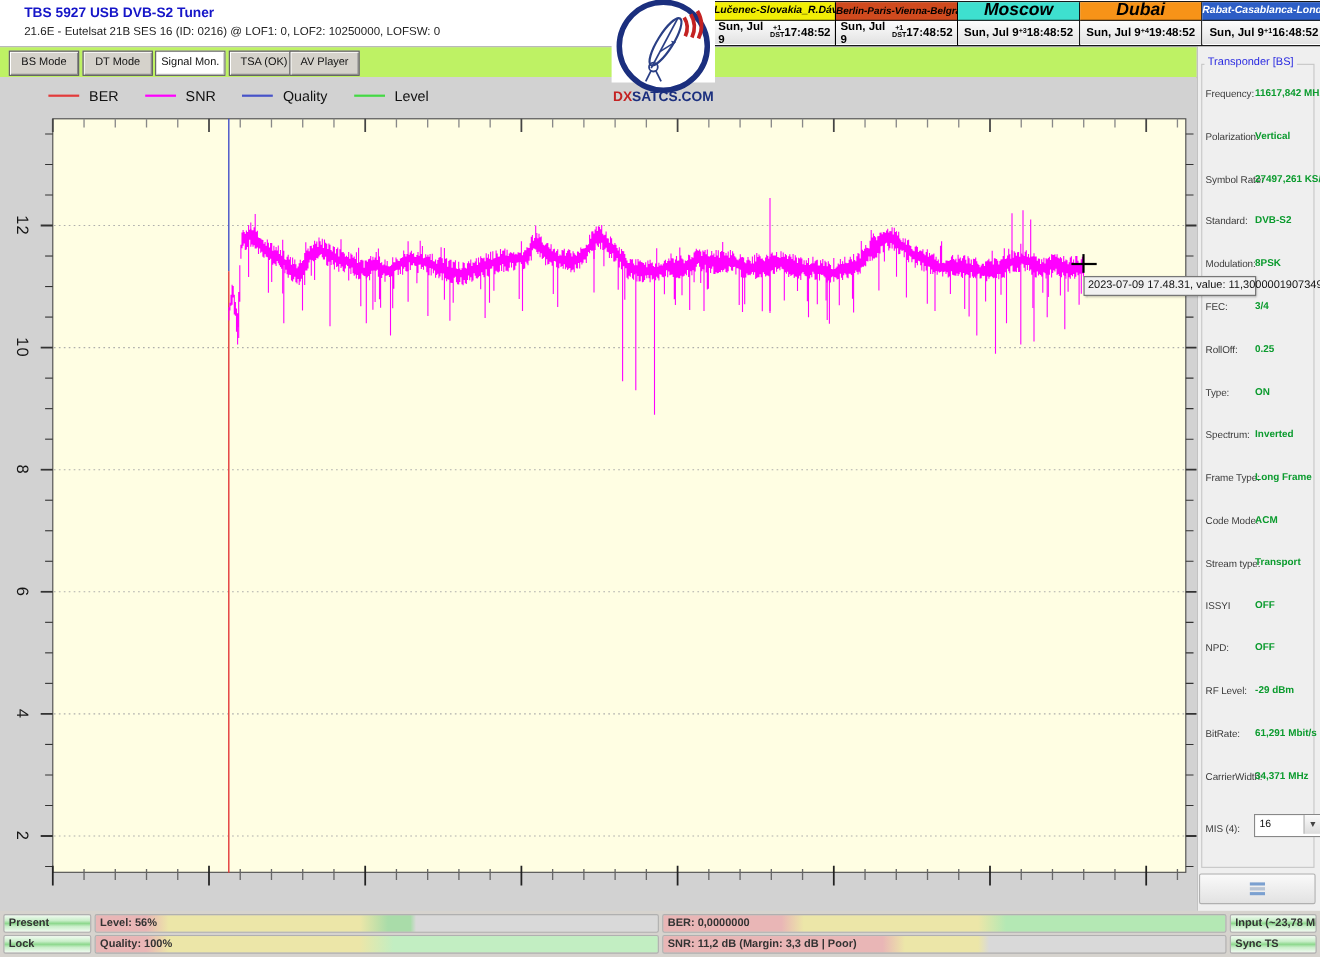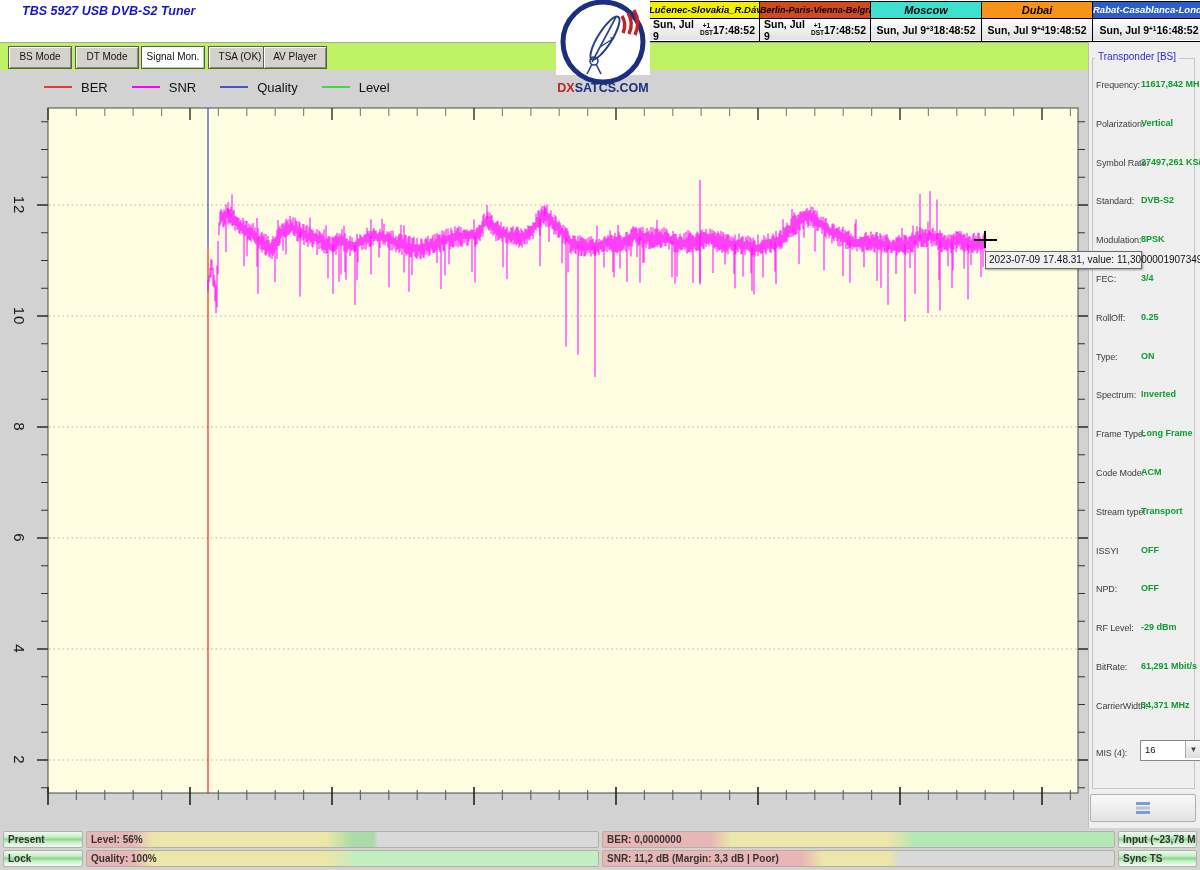"TBS 5927 USB DVB-S2 Tuner" .title { font-style: italic -> none }
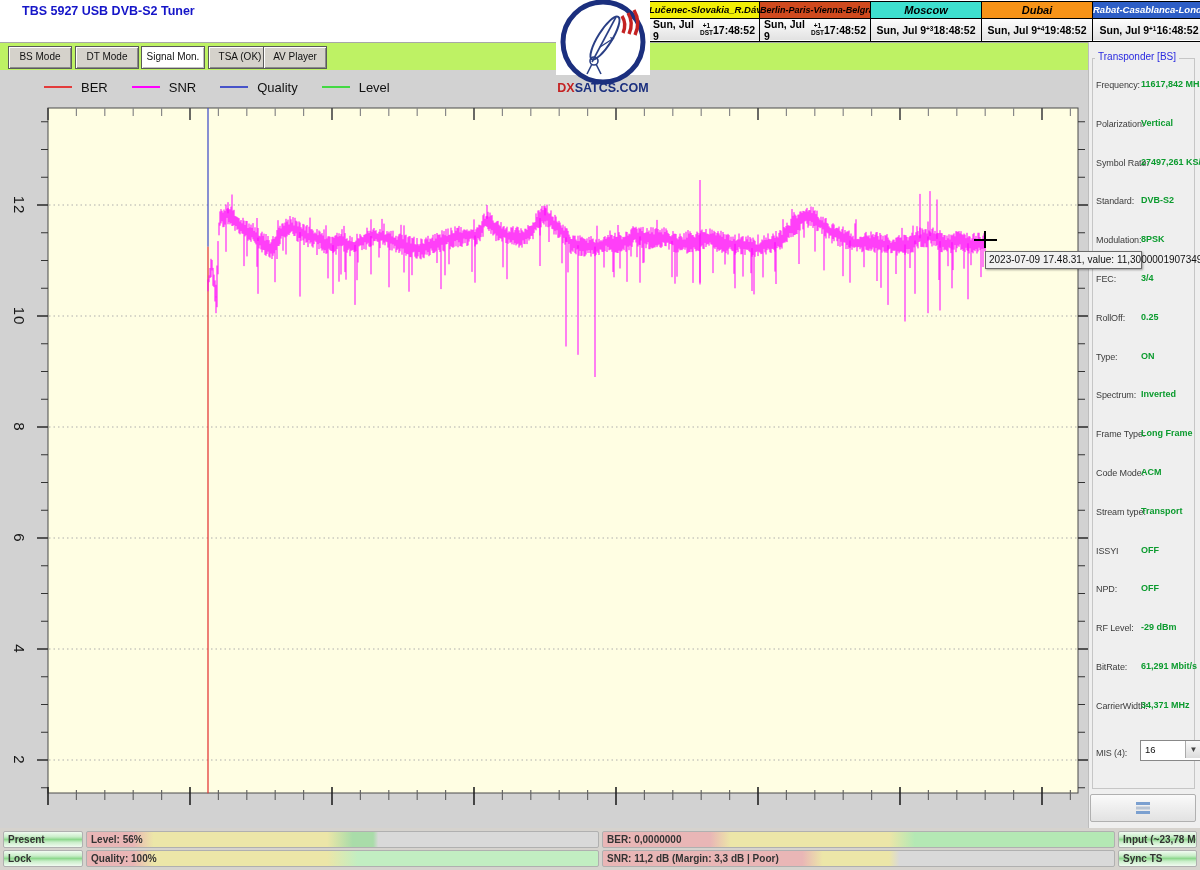"Moscow" .c2 .clock-name,.c3 .clock-name { font-size: 11px -> 16px }
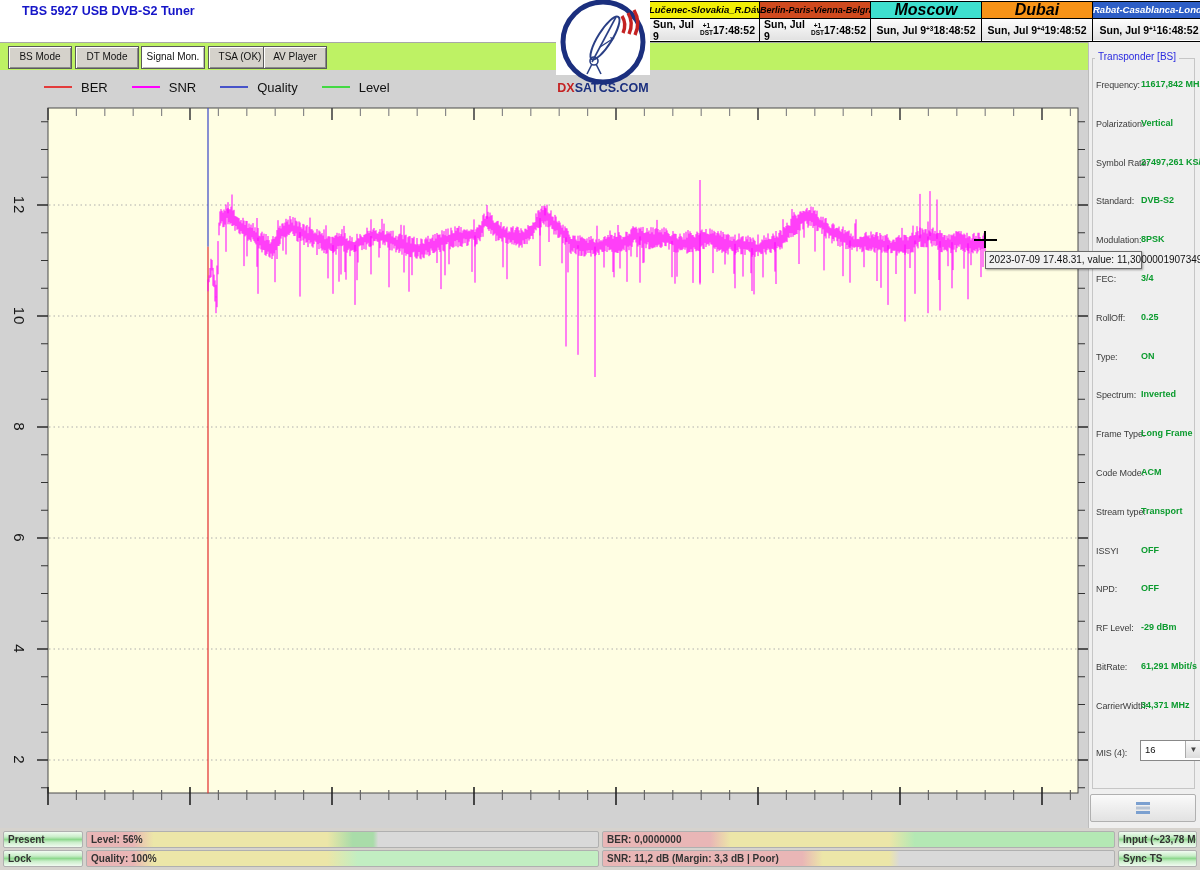"21.6E - Eutelsat 21B SES" div.subtitle { html: none -> <div>21.6E - Eutelsat 21B SES 16 (ID: 0216) @ LOF1: 0, LOF2: 10250000, LOFSW: 0</div> }
